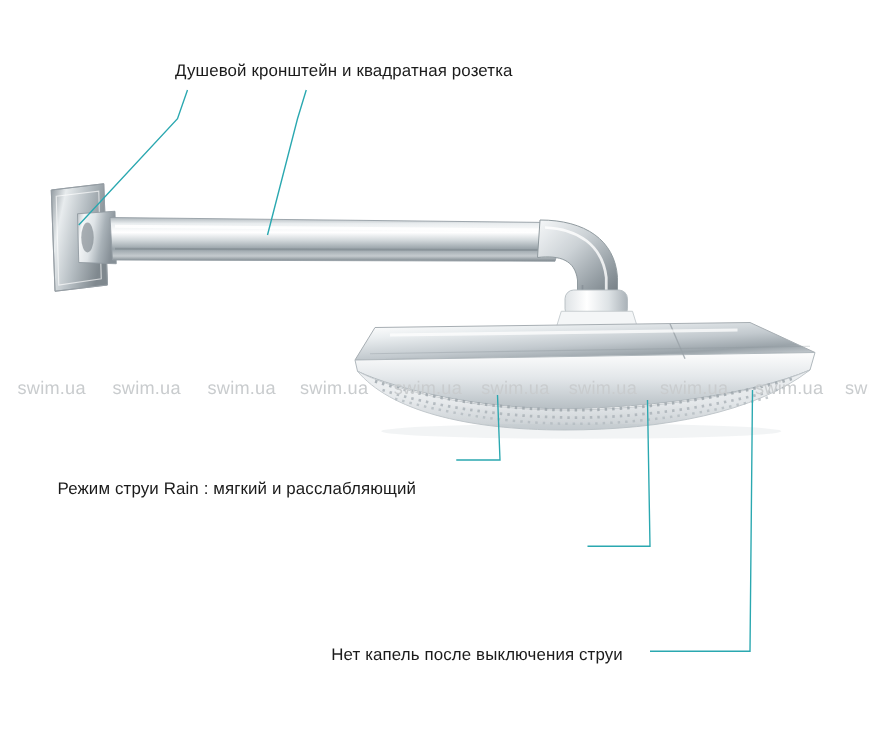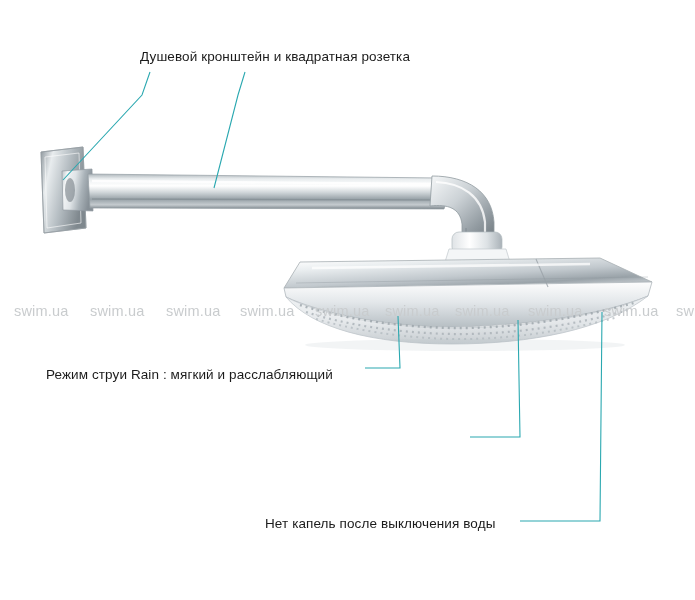"Режим струи Rain : мягкий" div.callout { top: 366px -> 382px }
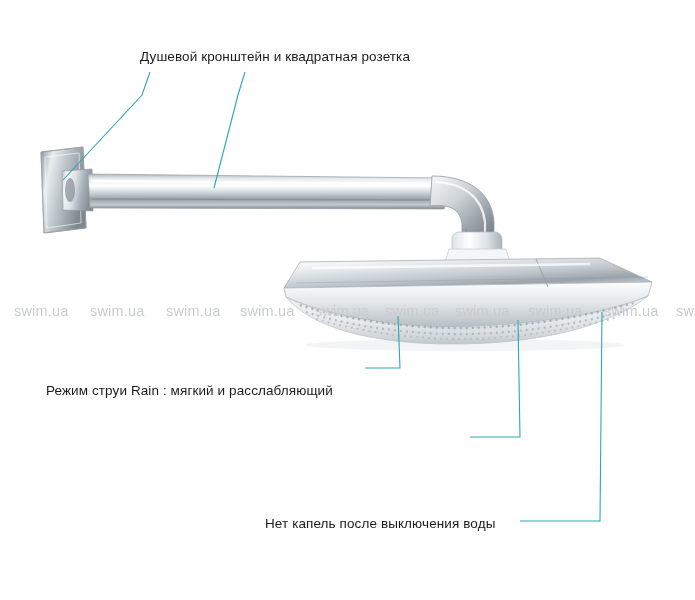"Нет капель после выключения воды" div.callout { text: воды -> струи }
